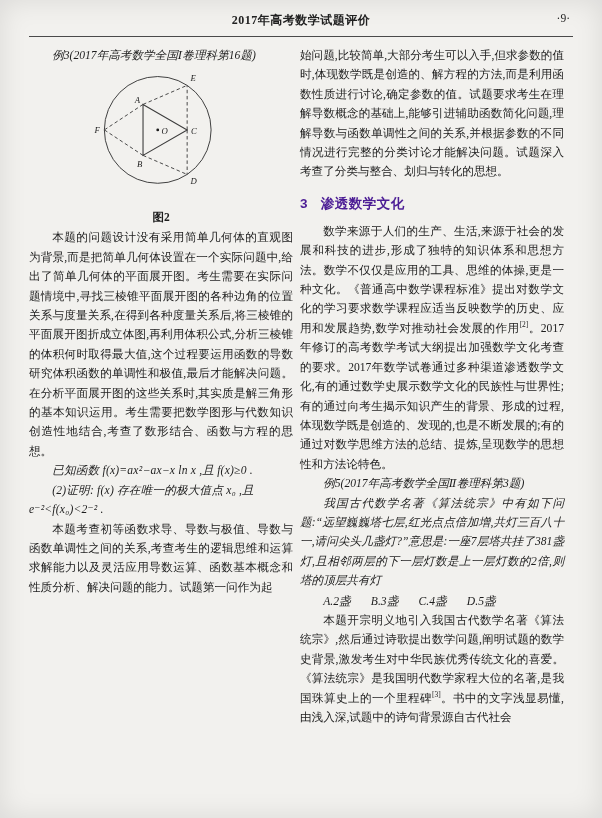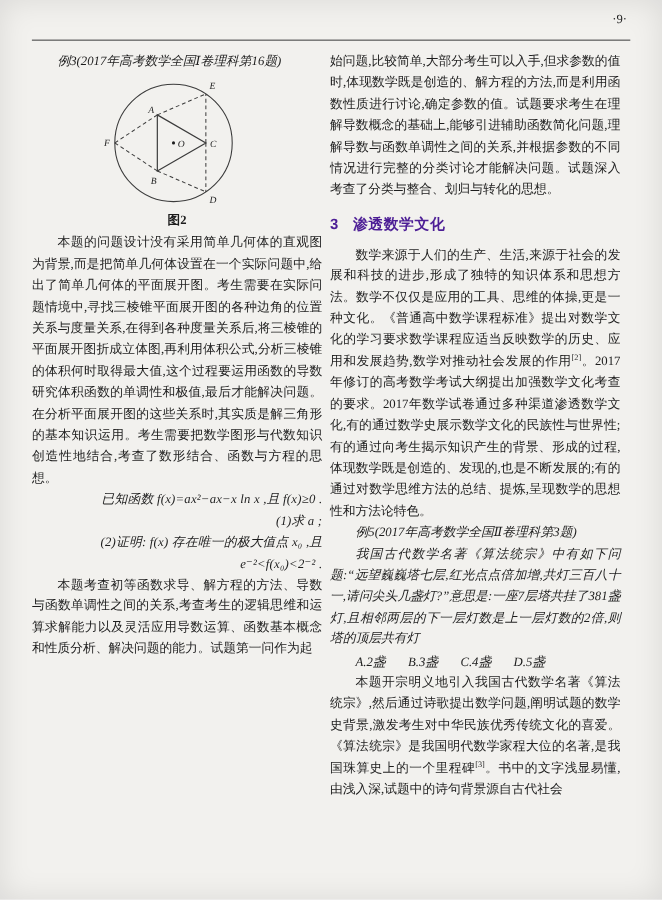"2017年高考数学试题评价" div.hdr-title { html: none -> <div>2017年高考数学试题评价</div> }
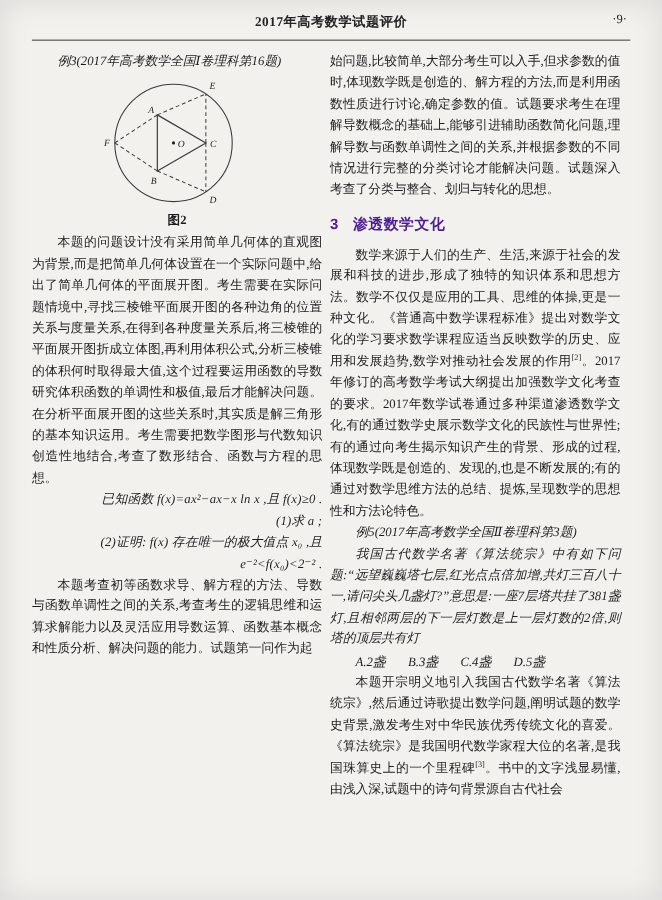"图2" figcaption.fig-cap { margin-top: 1px -> 18px }
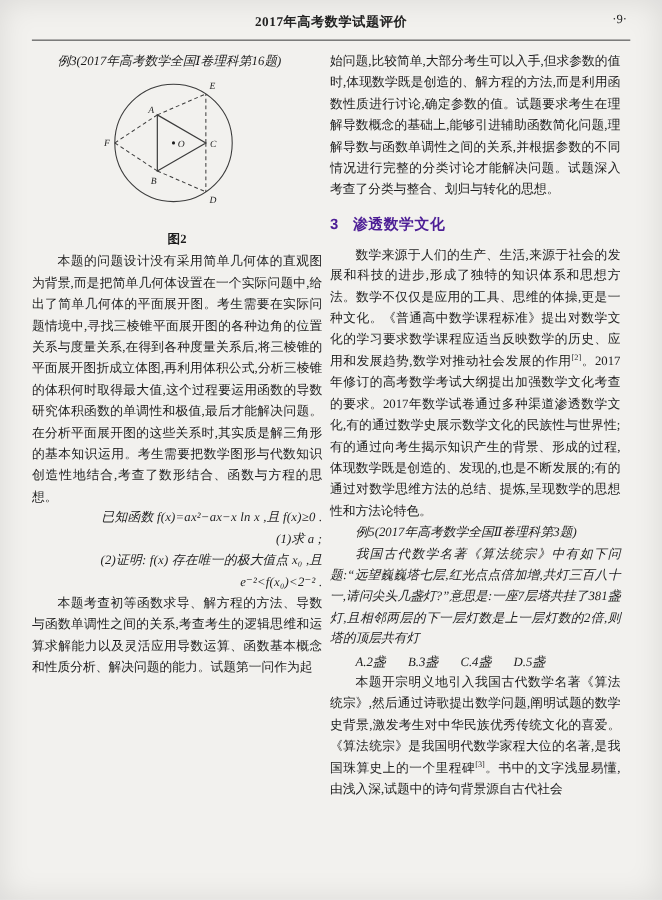"已知函数 f(x)=ax²−ax−x ln x ,且" .mathline { text-align: right -> none }
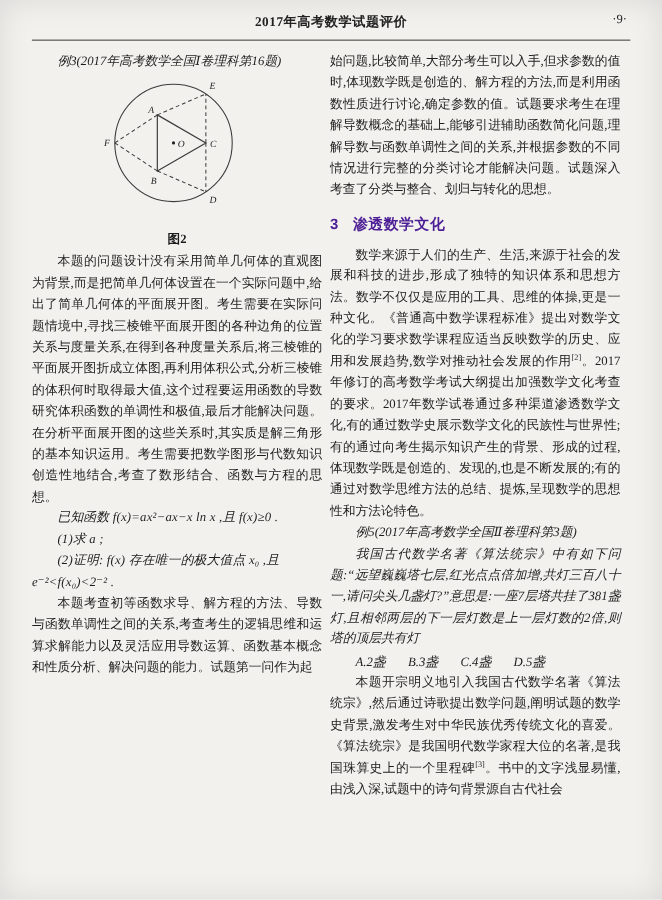"(1)求 a ;" p.kai { html: <p>(1)求 a ;</p> -> none }
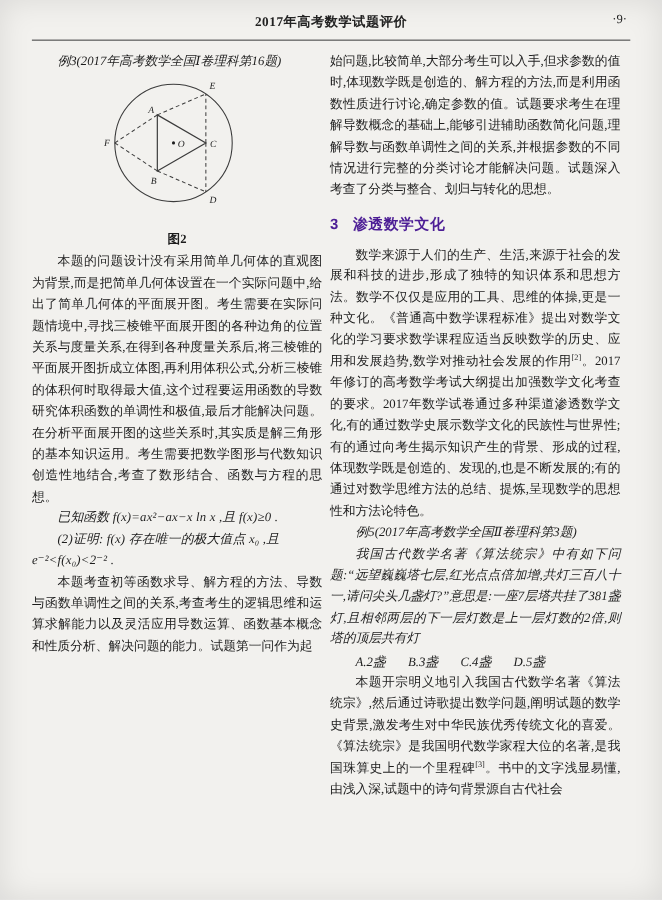"本题考查初等函数求导、解方程的方法、导数与函数单调性之间的关系,考查考生的逻辑思" p.just { text: 解方程的方法 -> 导数与极值 }
